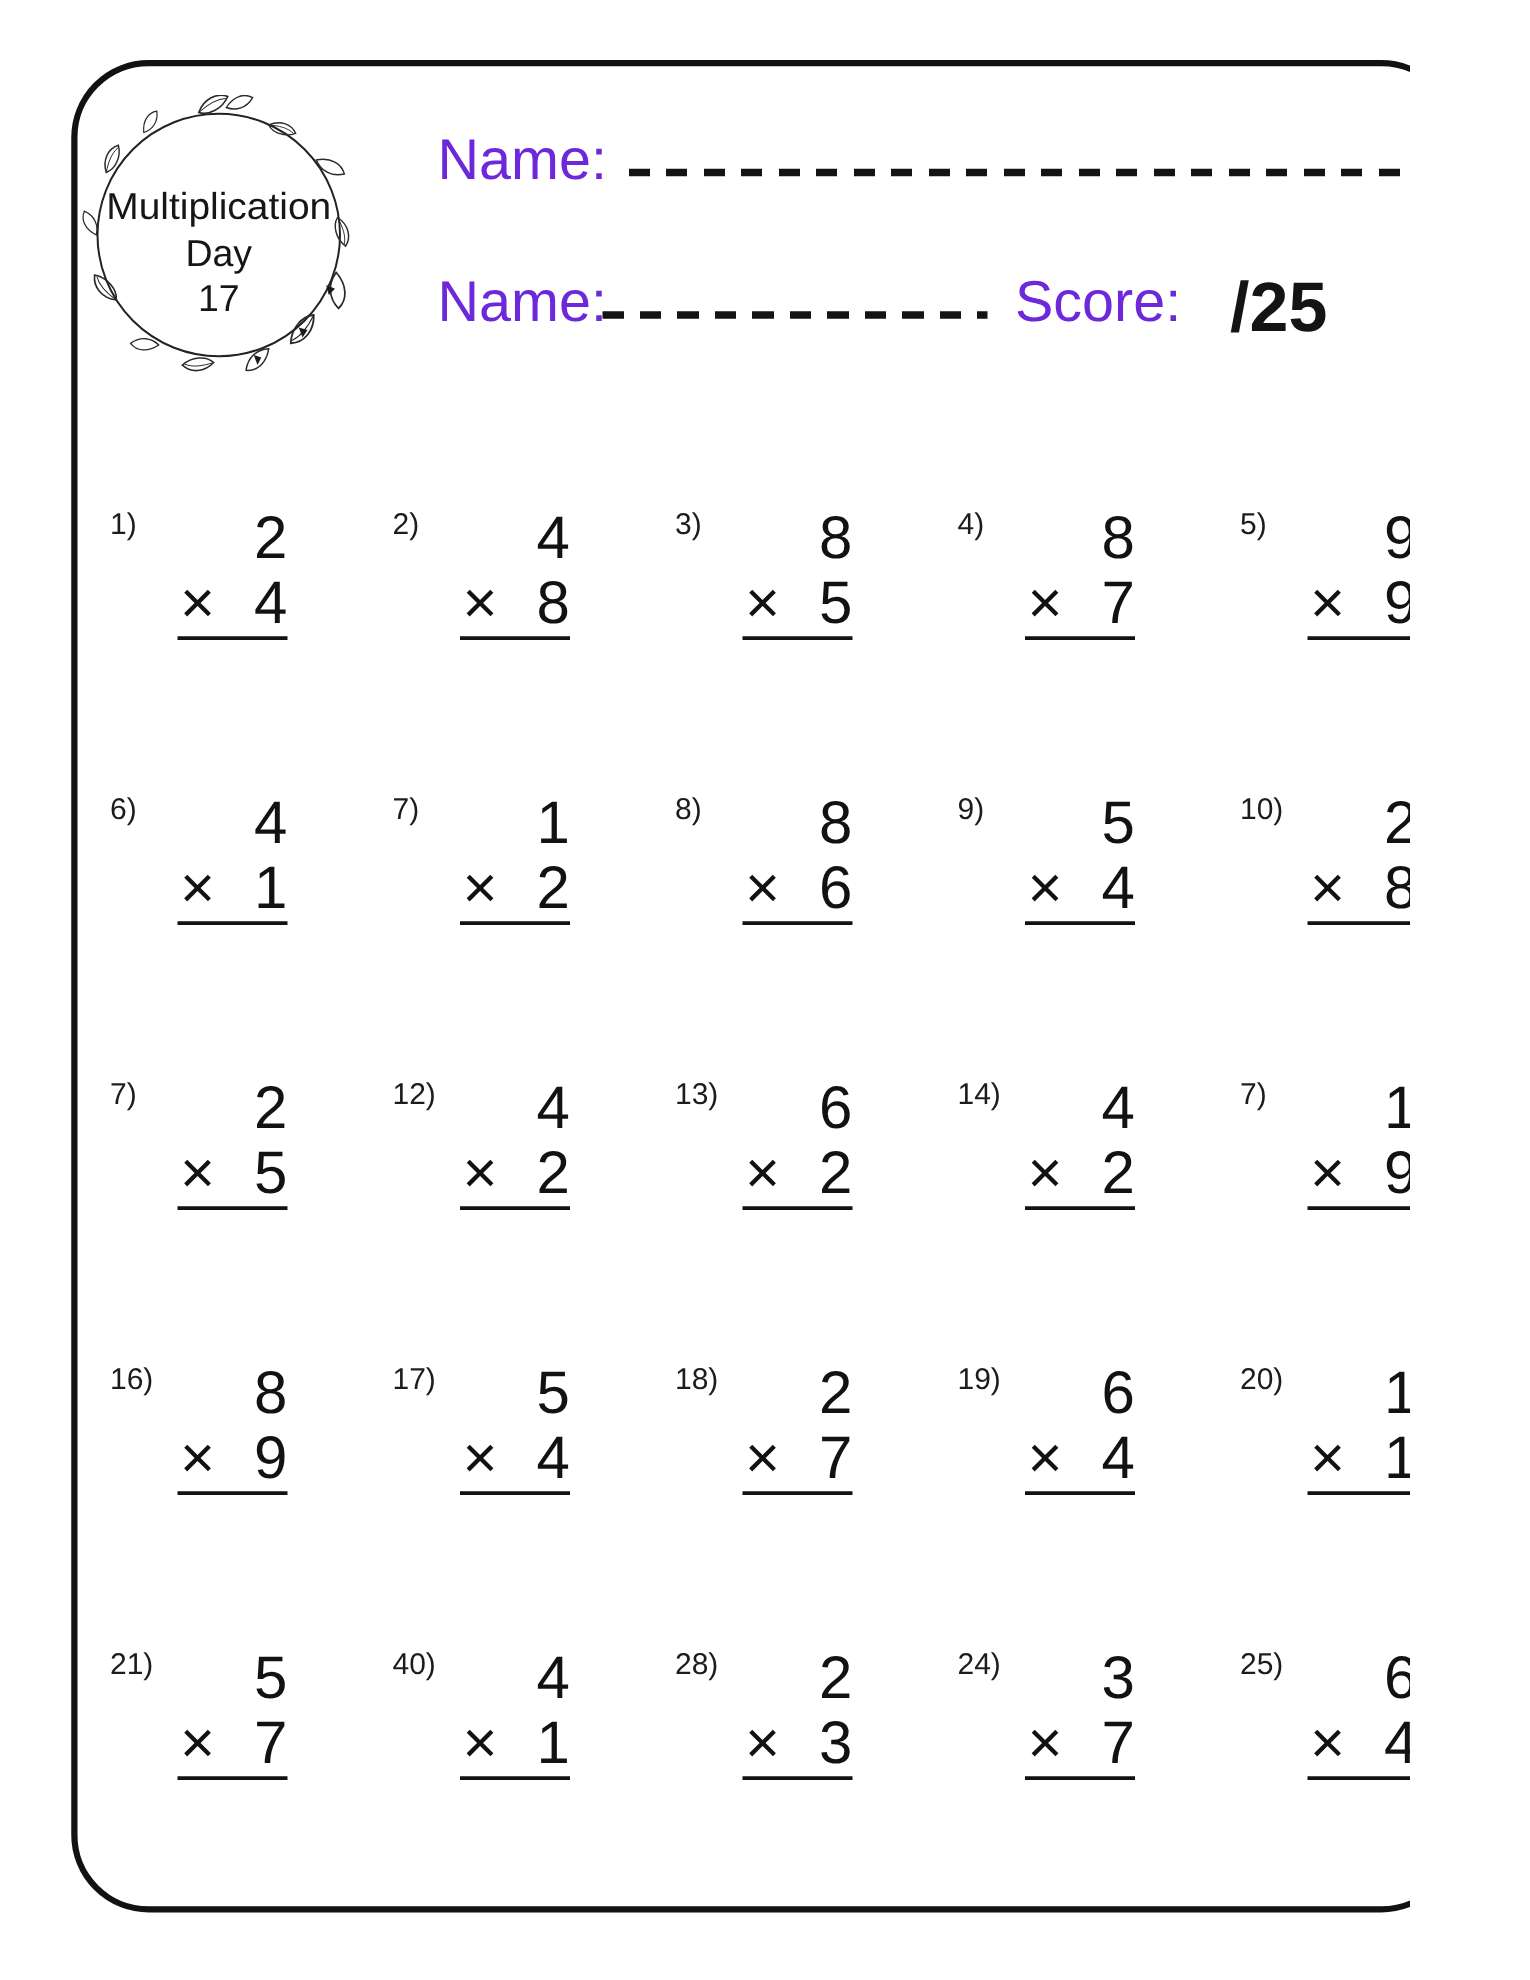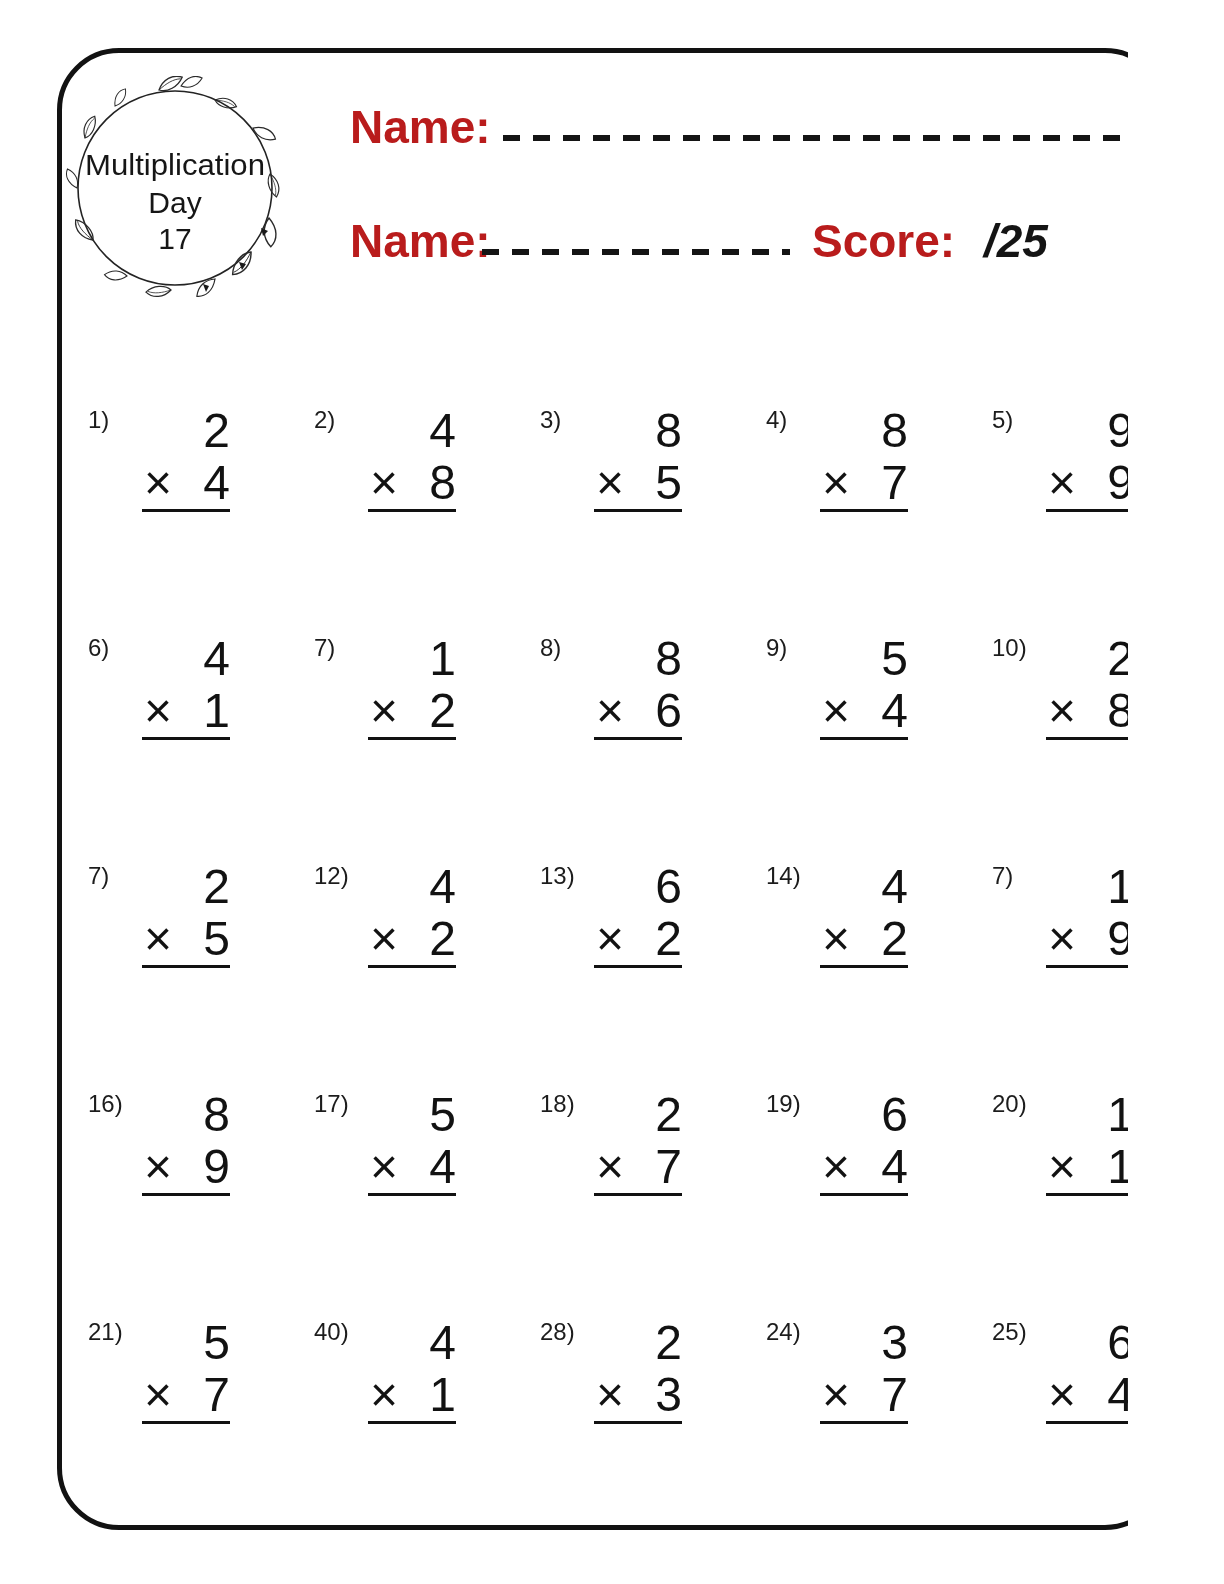"Name:" .hdr-label { color: #b91c1c -> #6d28d9; font-weight: 700 -> 400 }
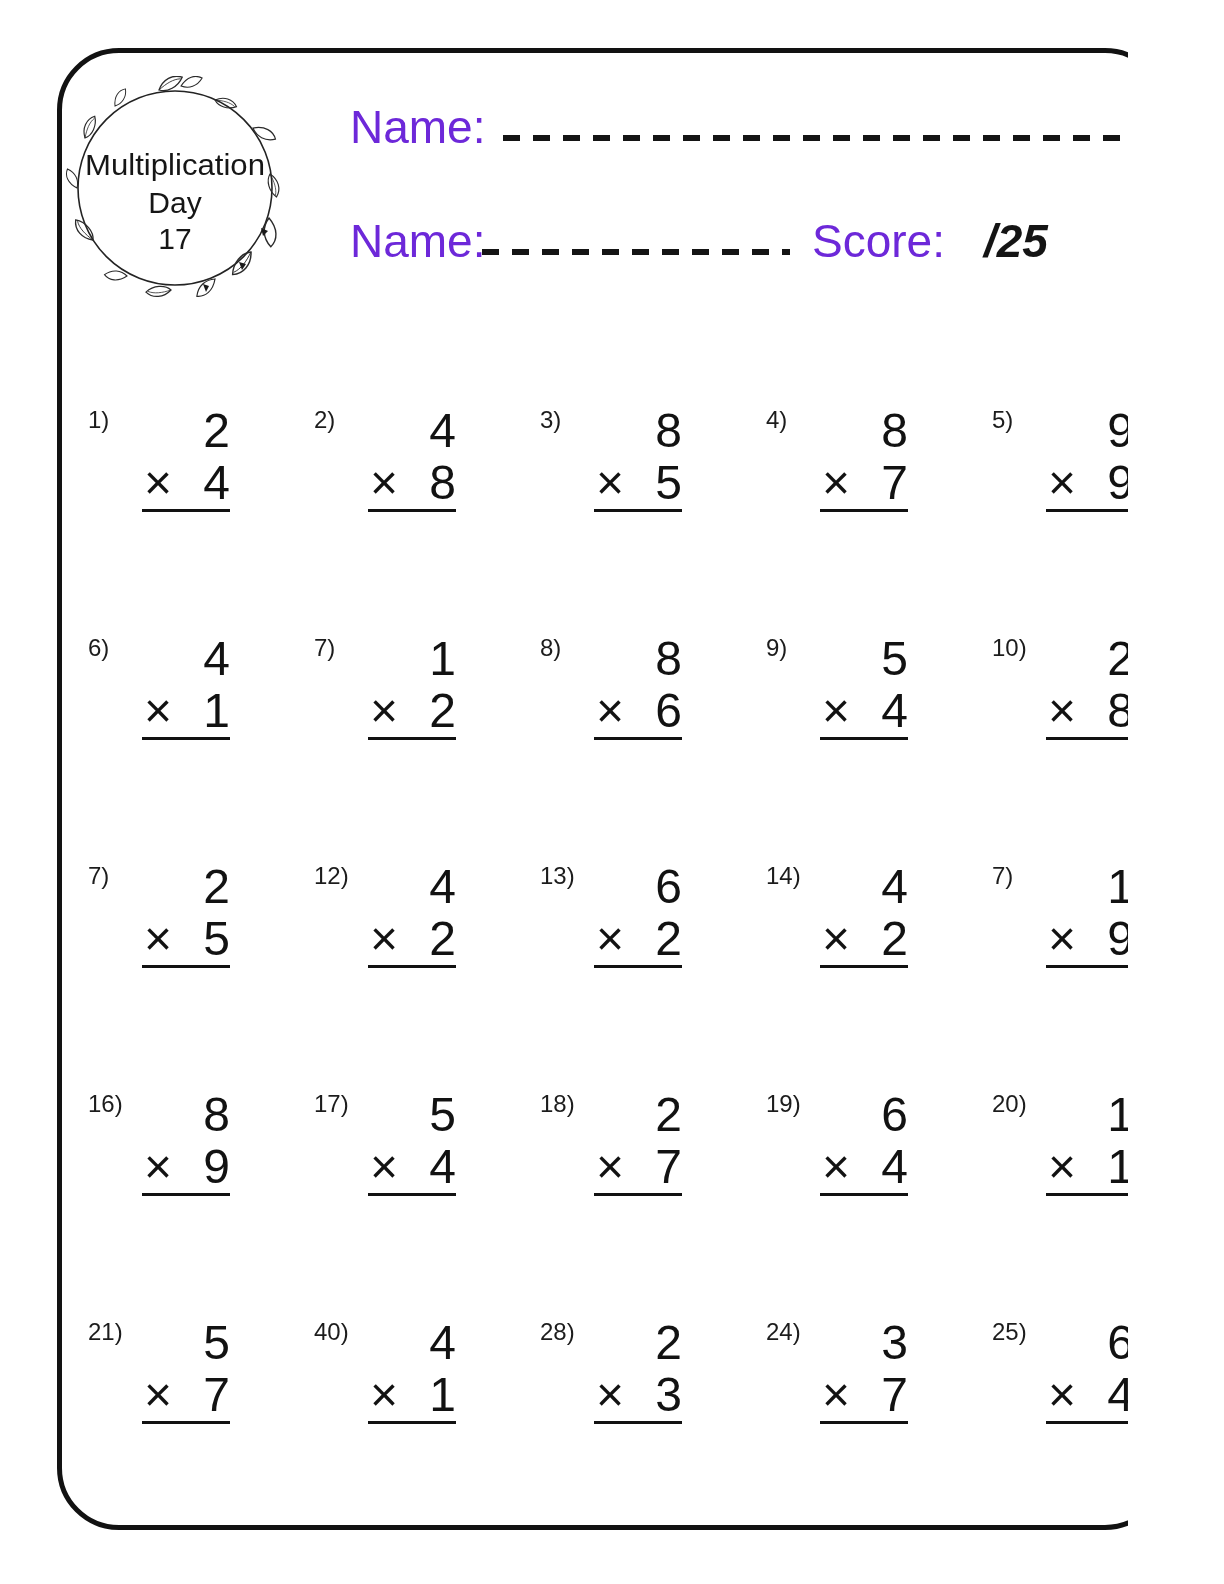"/25" .score-value { font-size: 46px -> 56px; font-style: italic -> none }
